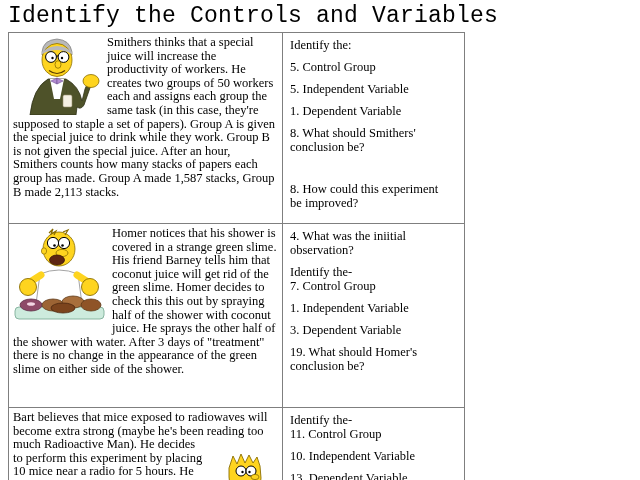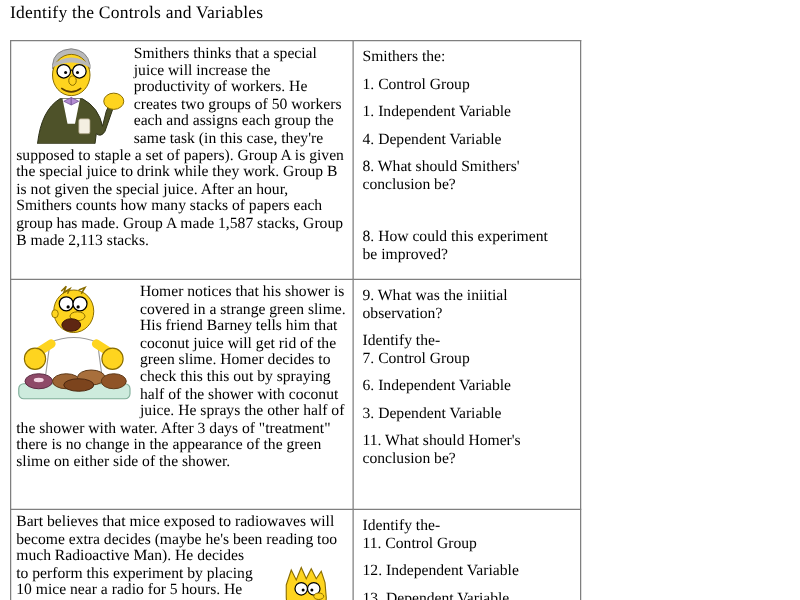"Identify the Controls and Variables" .page-title { font-family: Liberation Serif, serif -> Liberation Mono, monospace; font-size: 14px -> 23px }
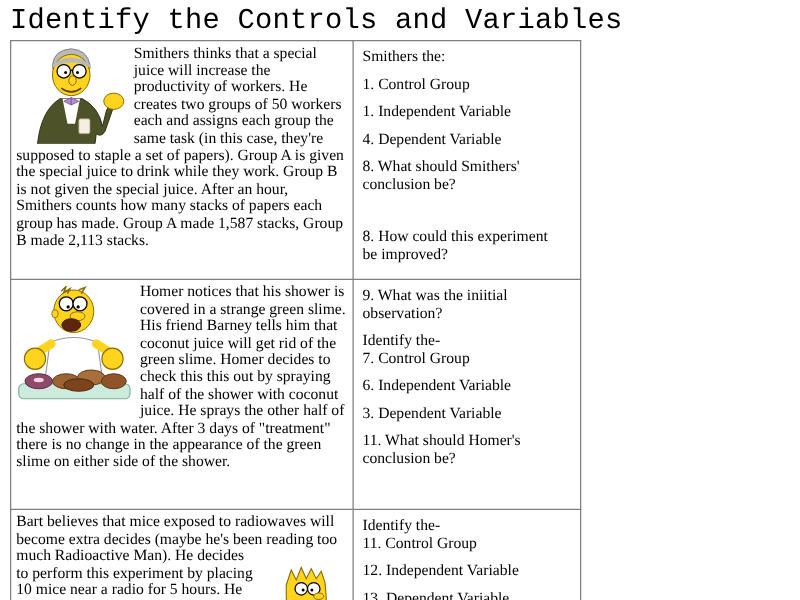"Smithers the:" div.q-item { text: Smithers -> Identify }
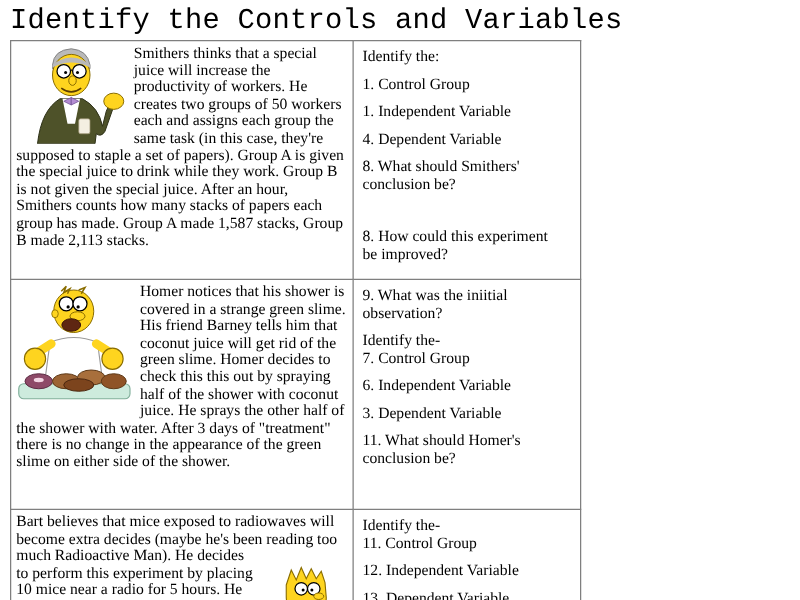"1. Control Group" div.q-item { text: 1 -> 5 }
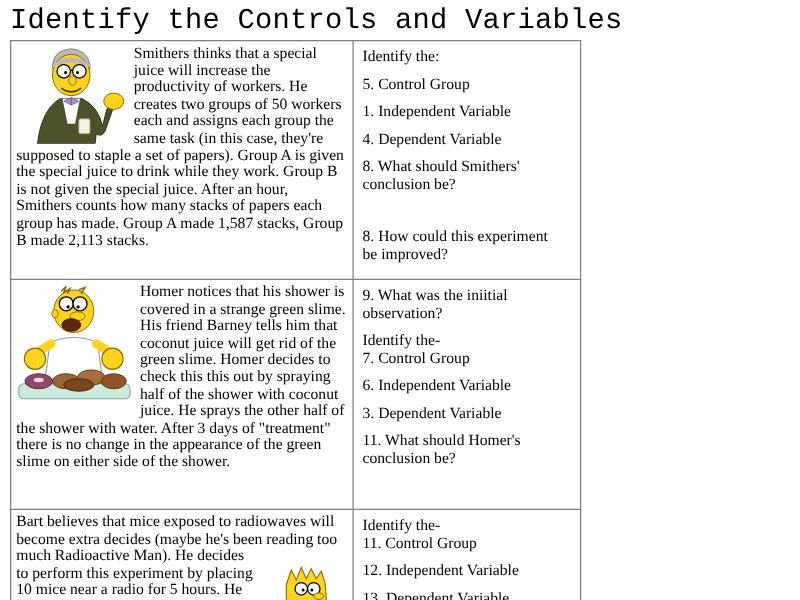"1. Independent Variable" div.q-item { text: 1 -> 5 }
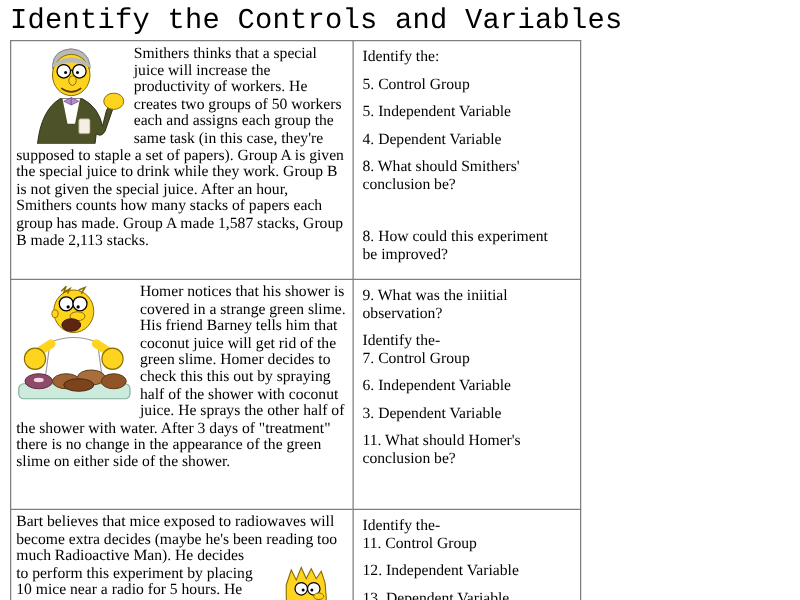"4. Dependent Variable" div.q-item { text: 4 -> 1 }
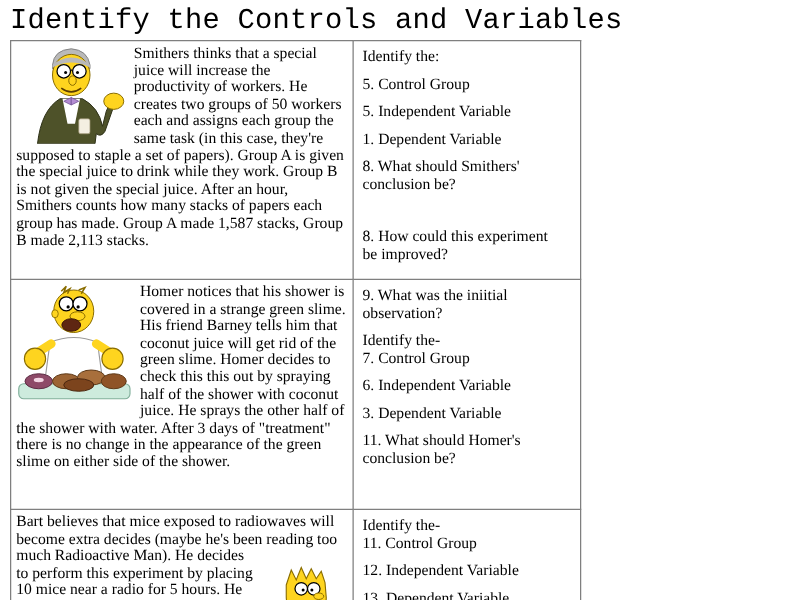"9. What was the iniitial" div.q-item { text: 9 -> 4 }
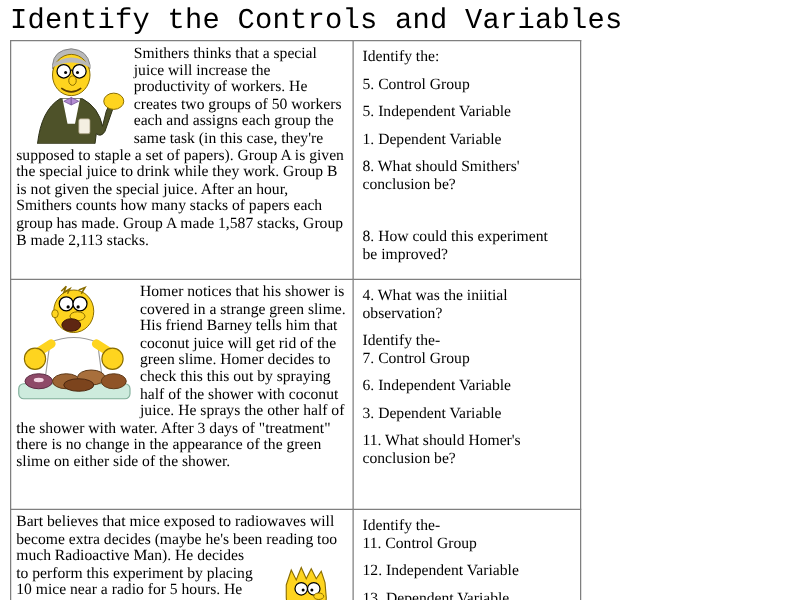"6. Independent Variable" div.q-item { text: 6 -> 1 }
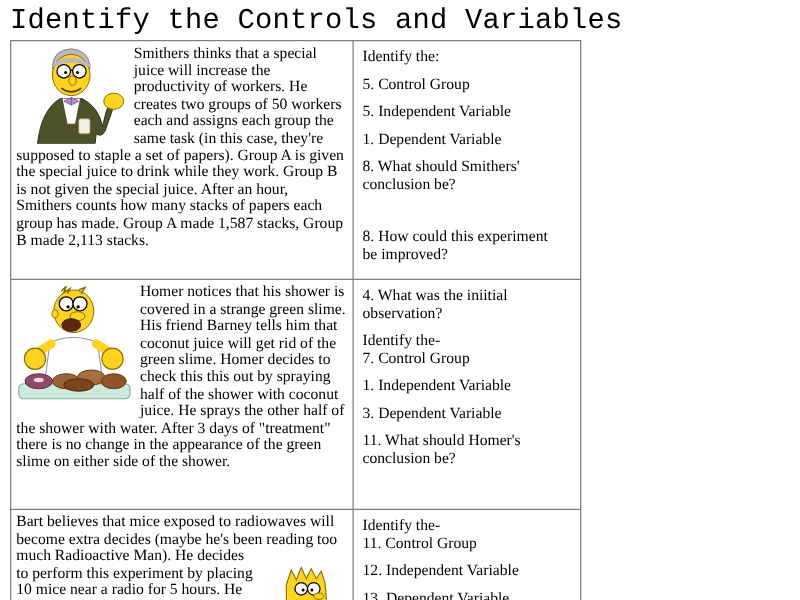"11. What should Homer's" div.q-item { text: 11 -> 19 }
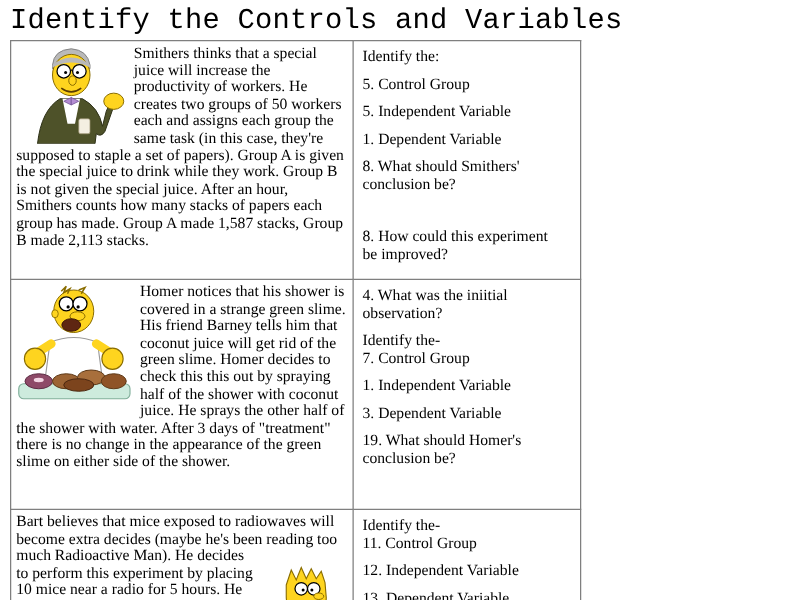"Bart believes that mice exposed" span { text: decides -> strong }
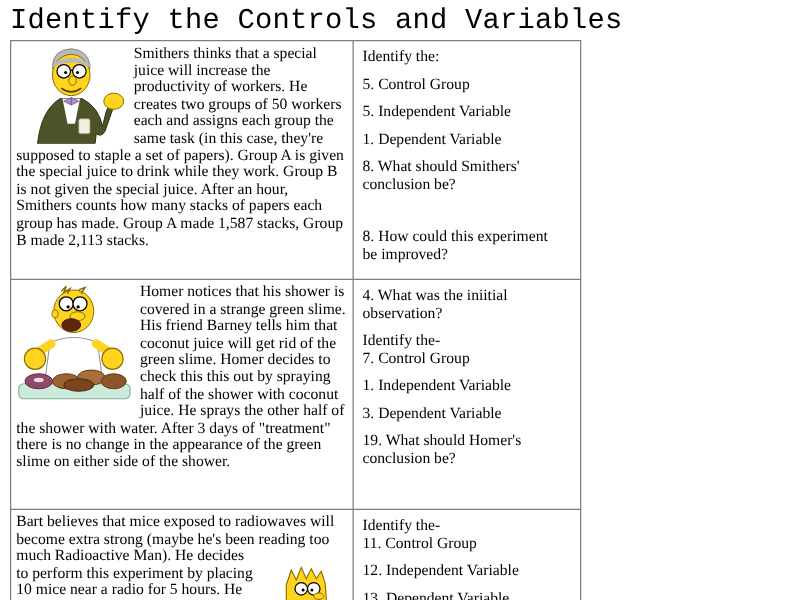"12. Independent Variable" div.q-item { text: 12 -> 10 }
